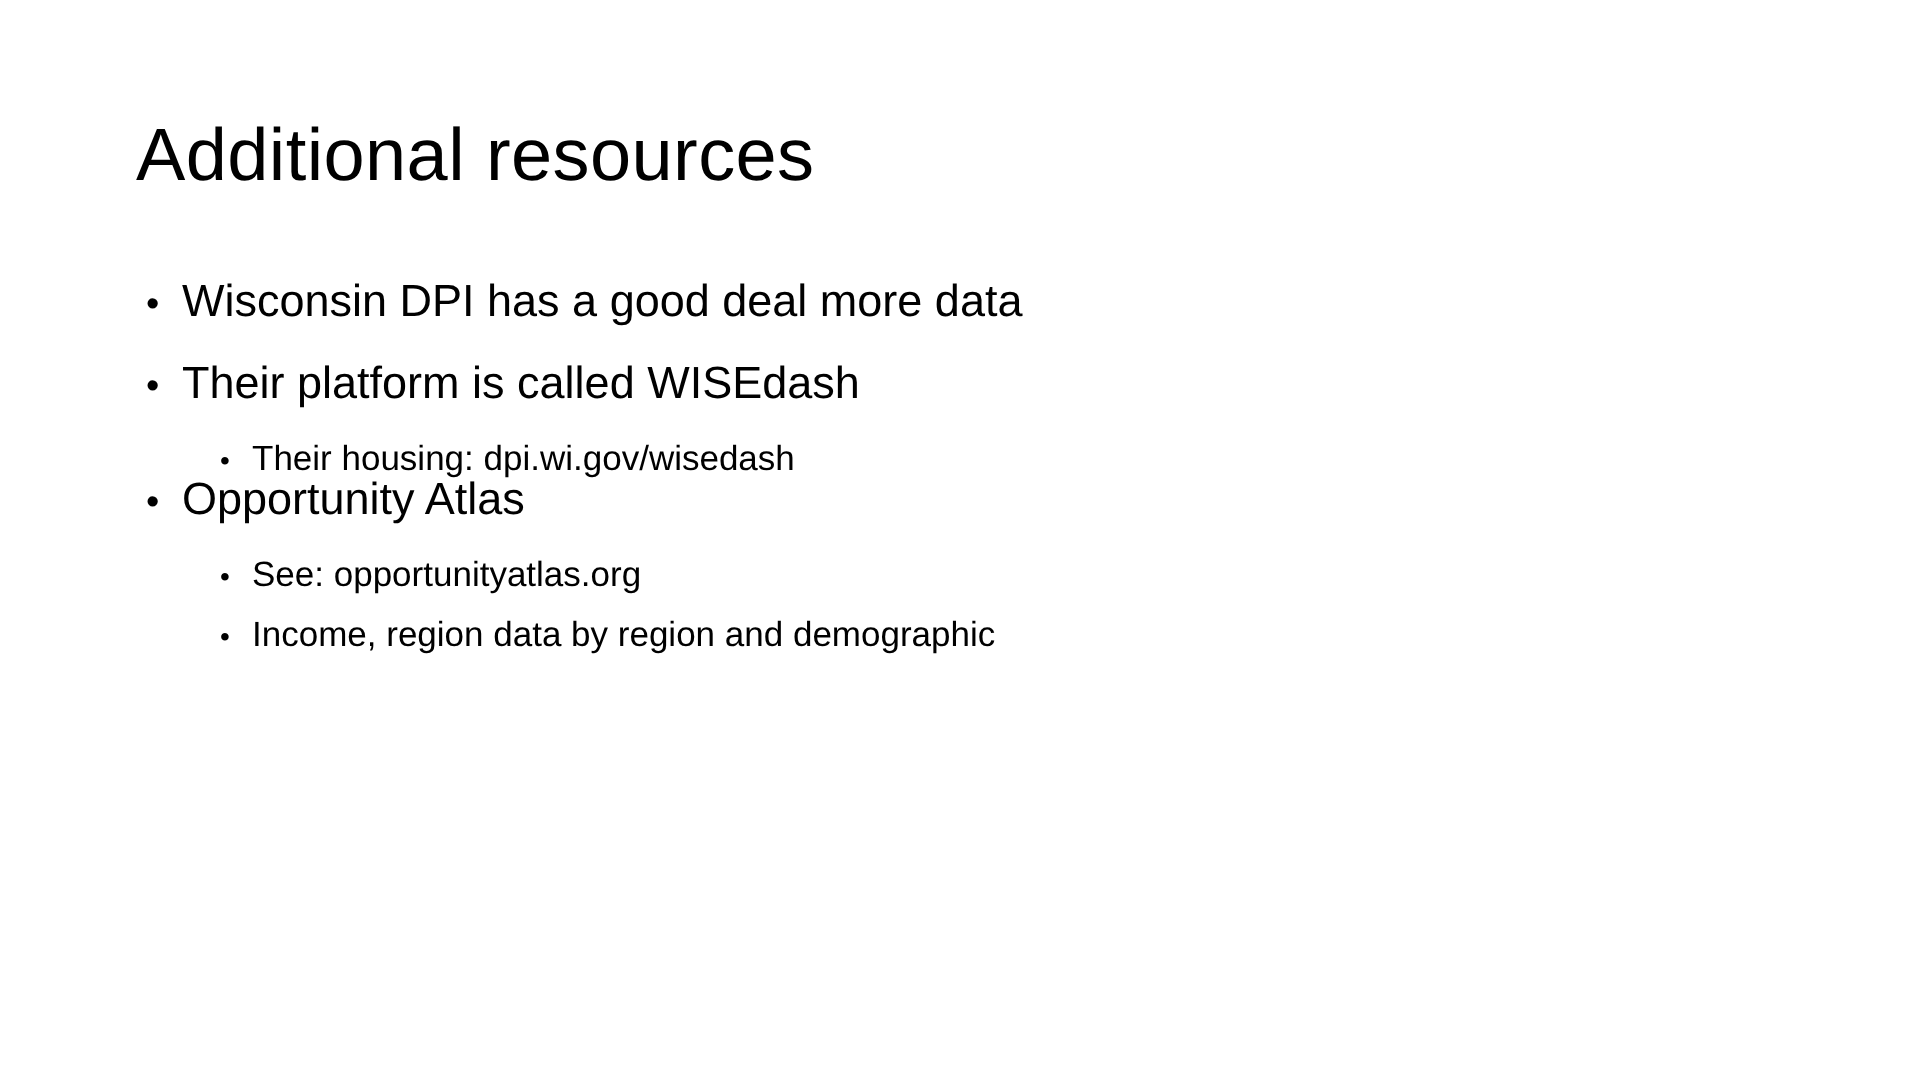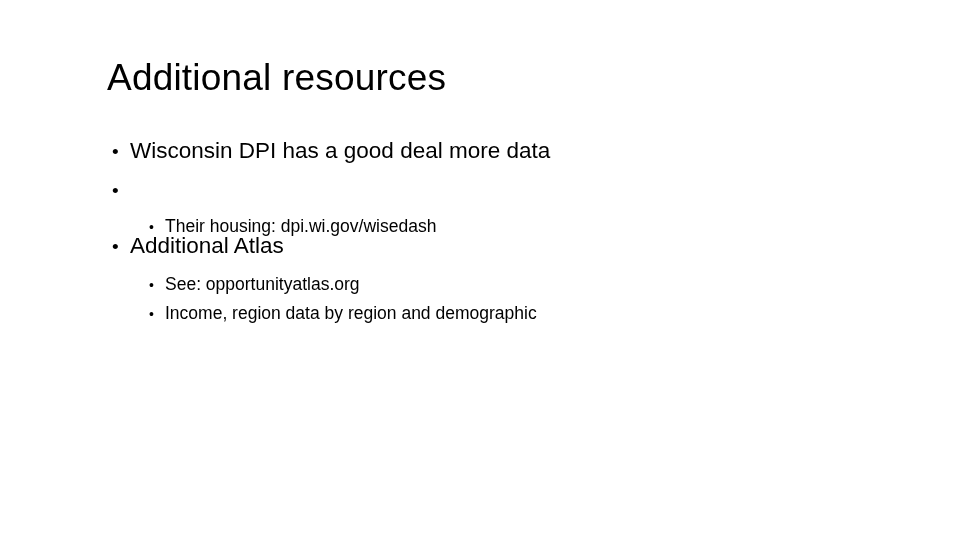"Additional resources" .slide { margin-left: 39px -> none }
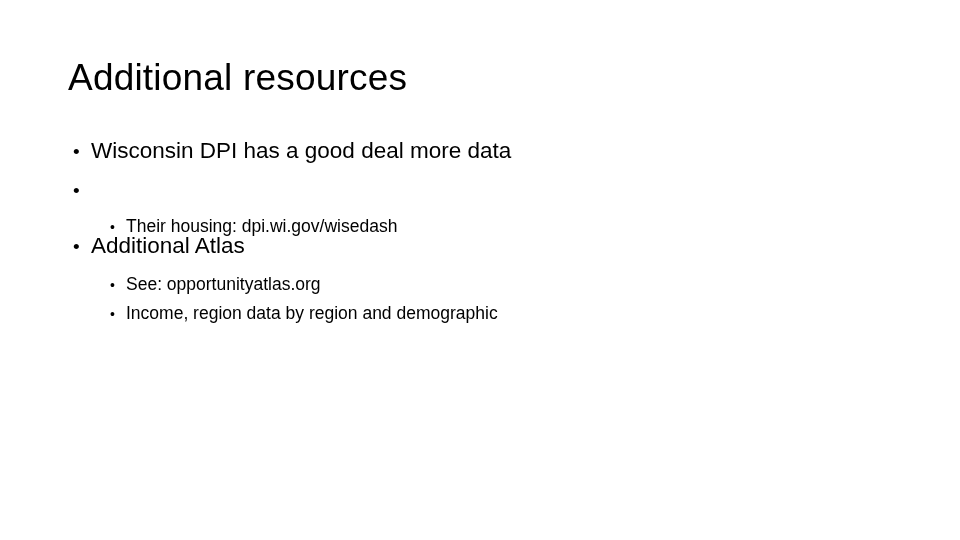"Their platform is called WISEdash" span.text { html: none -> <span>Their platform is called WISEdash</span> }
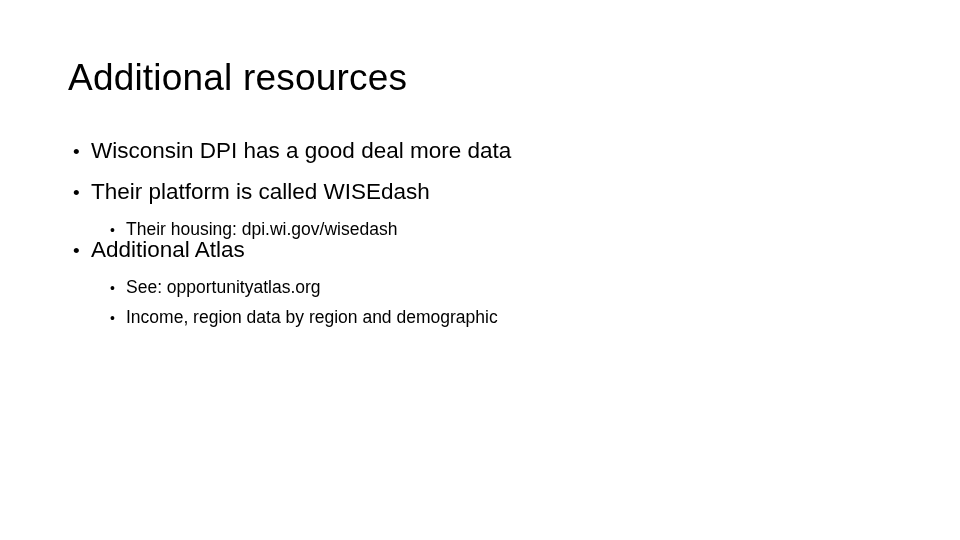"Additional Atlas" span.text { text: Additional -> Opportunity }
